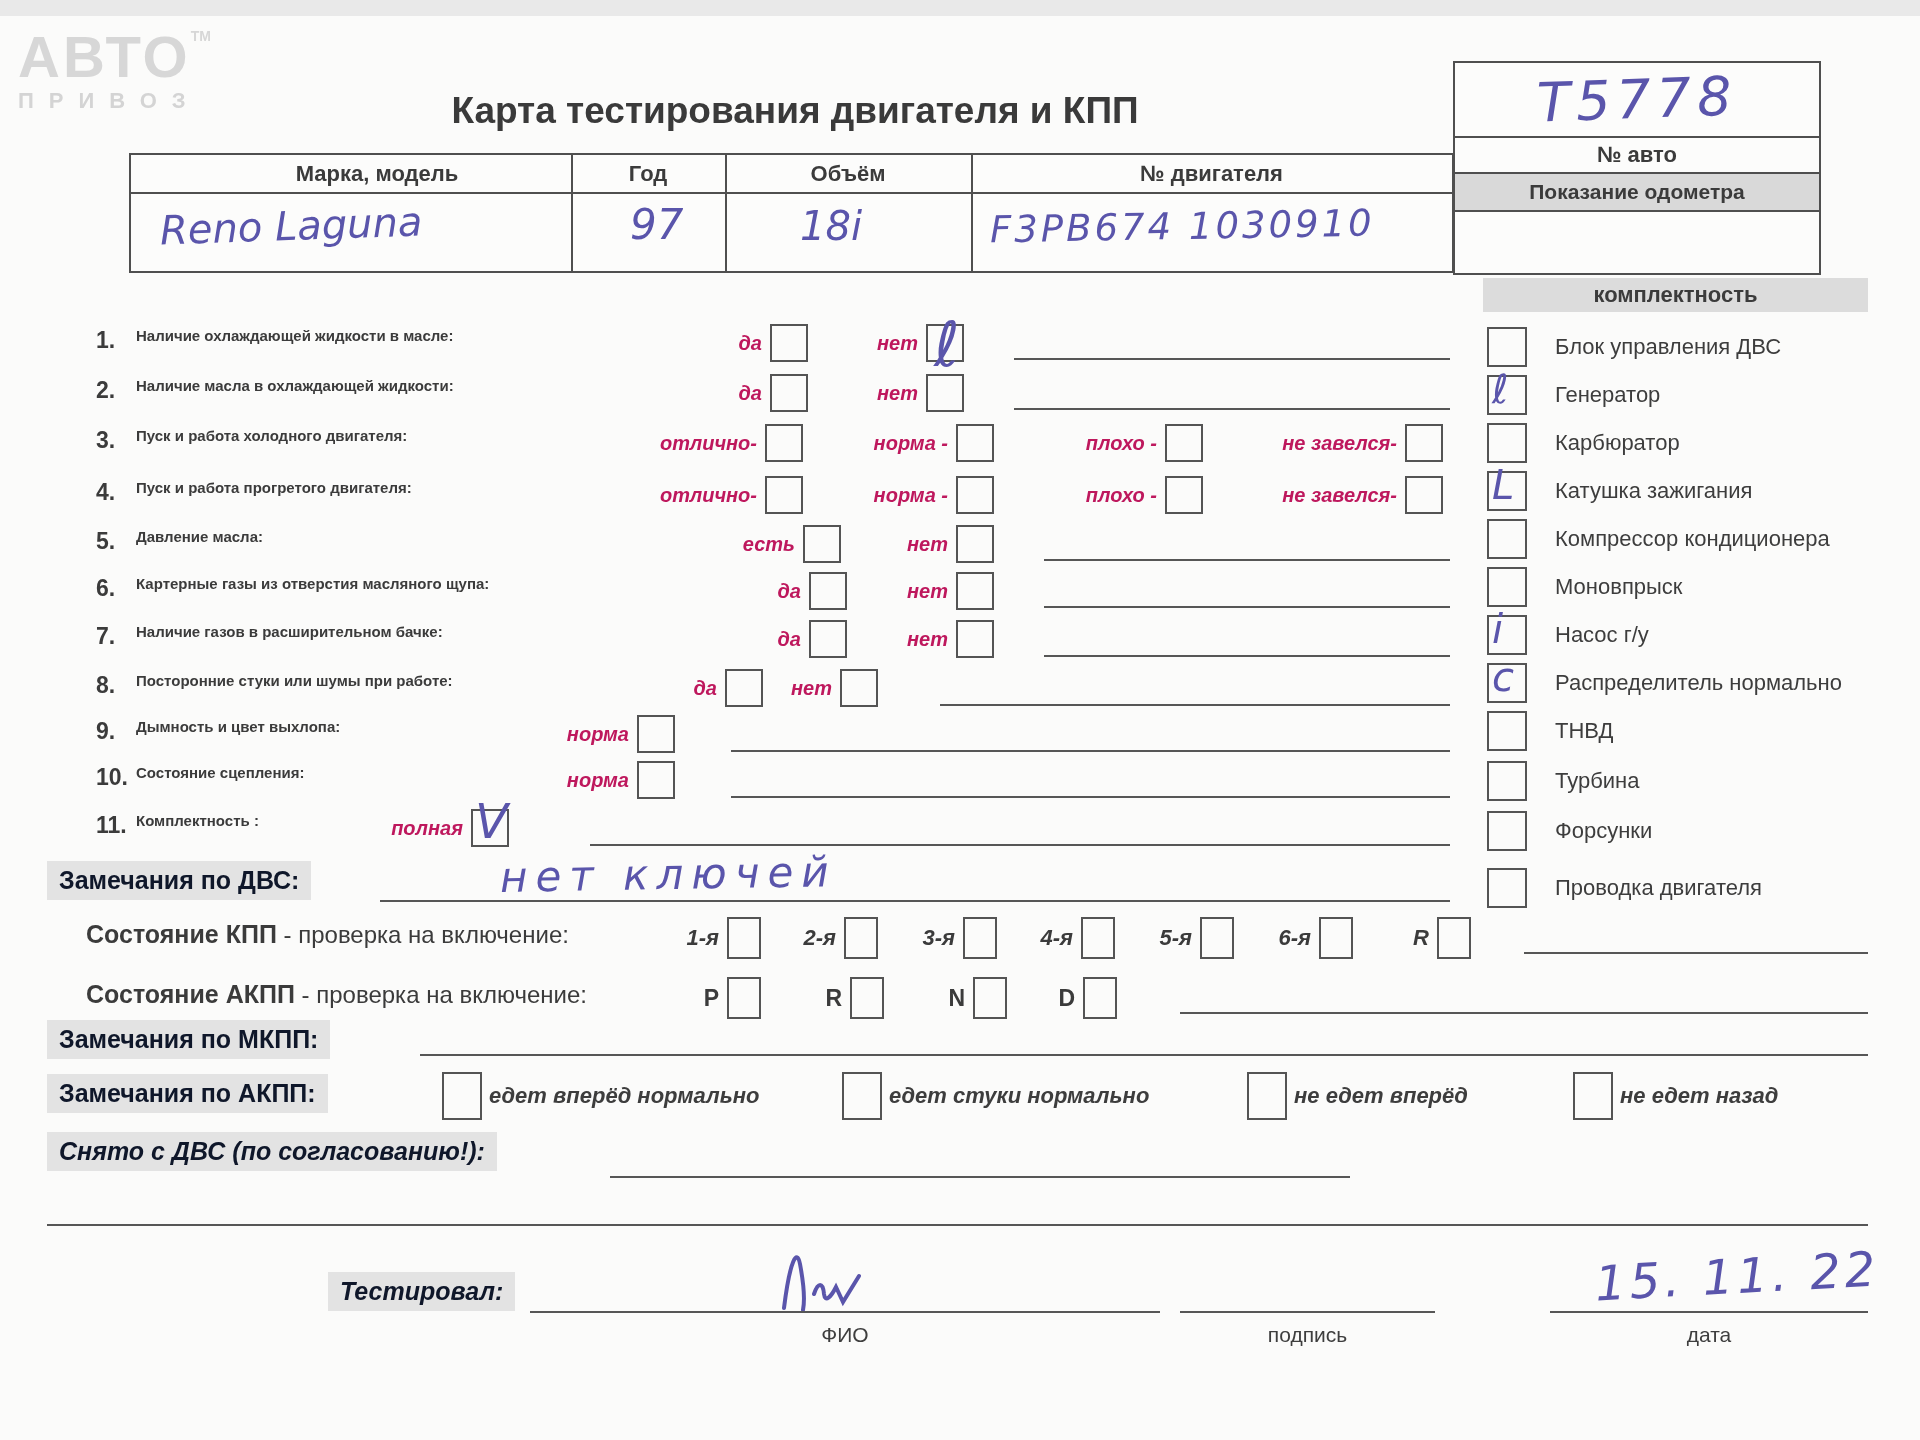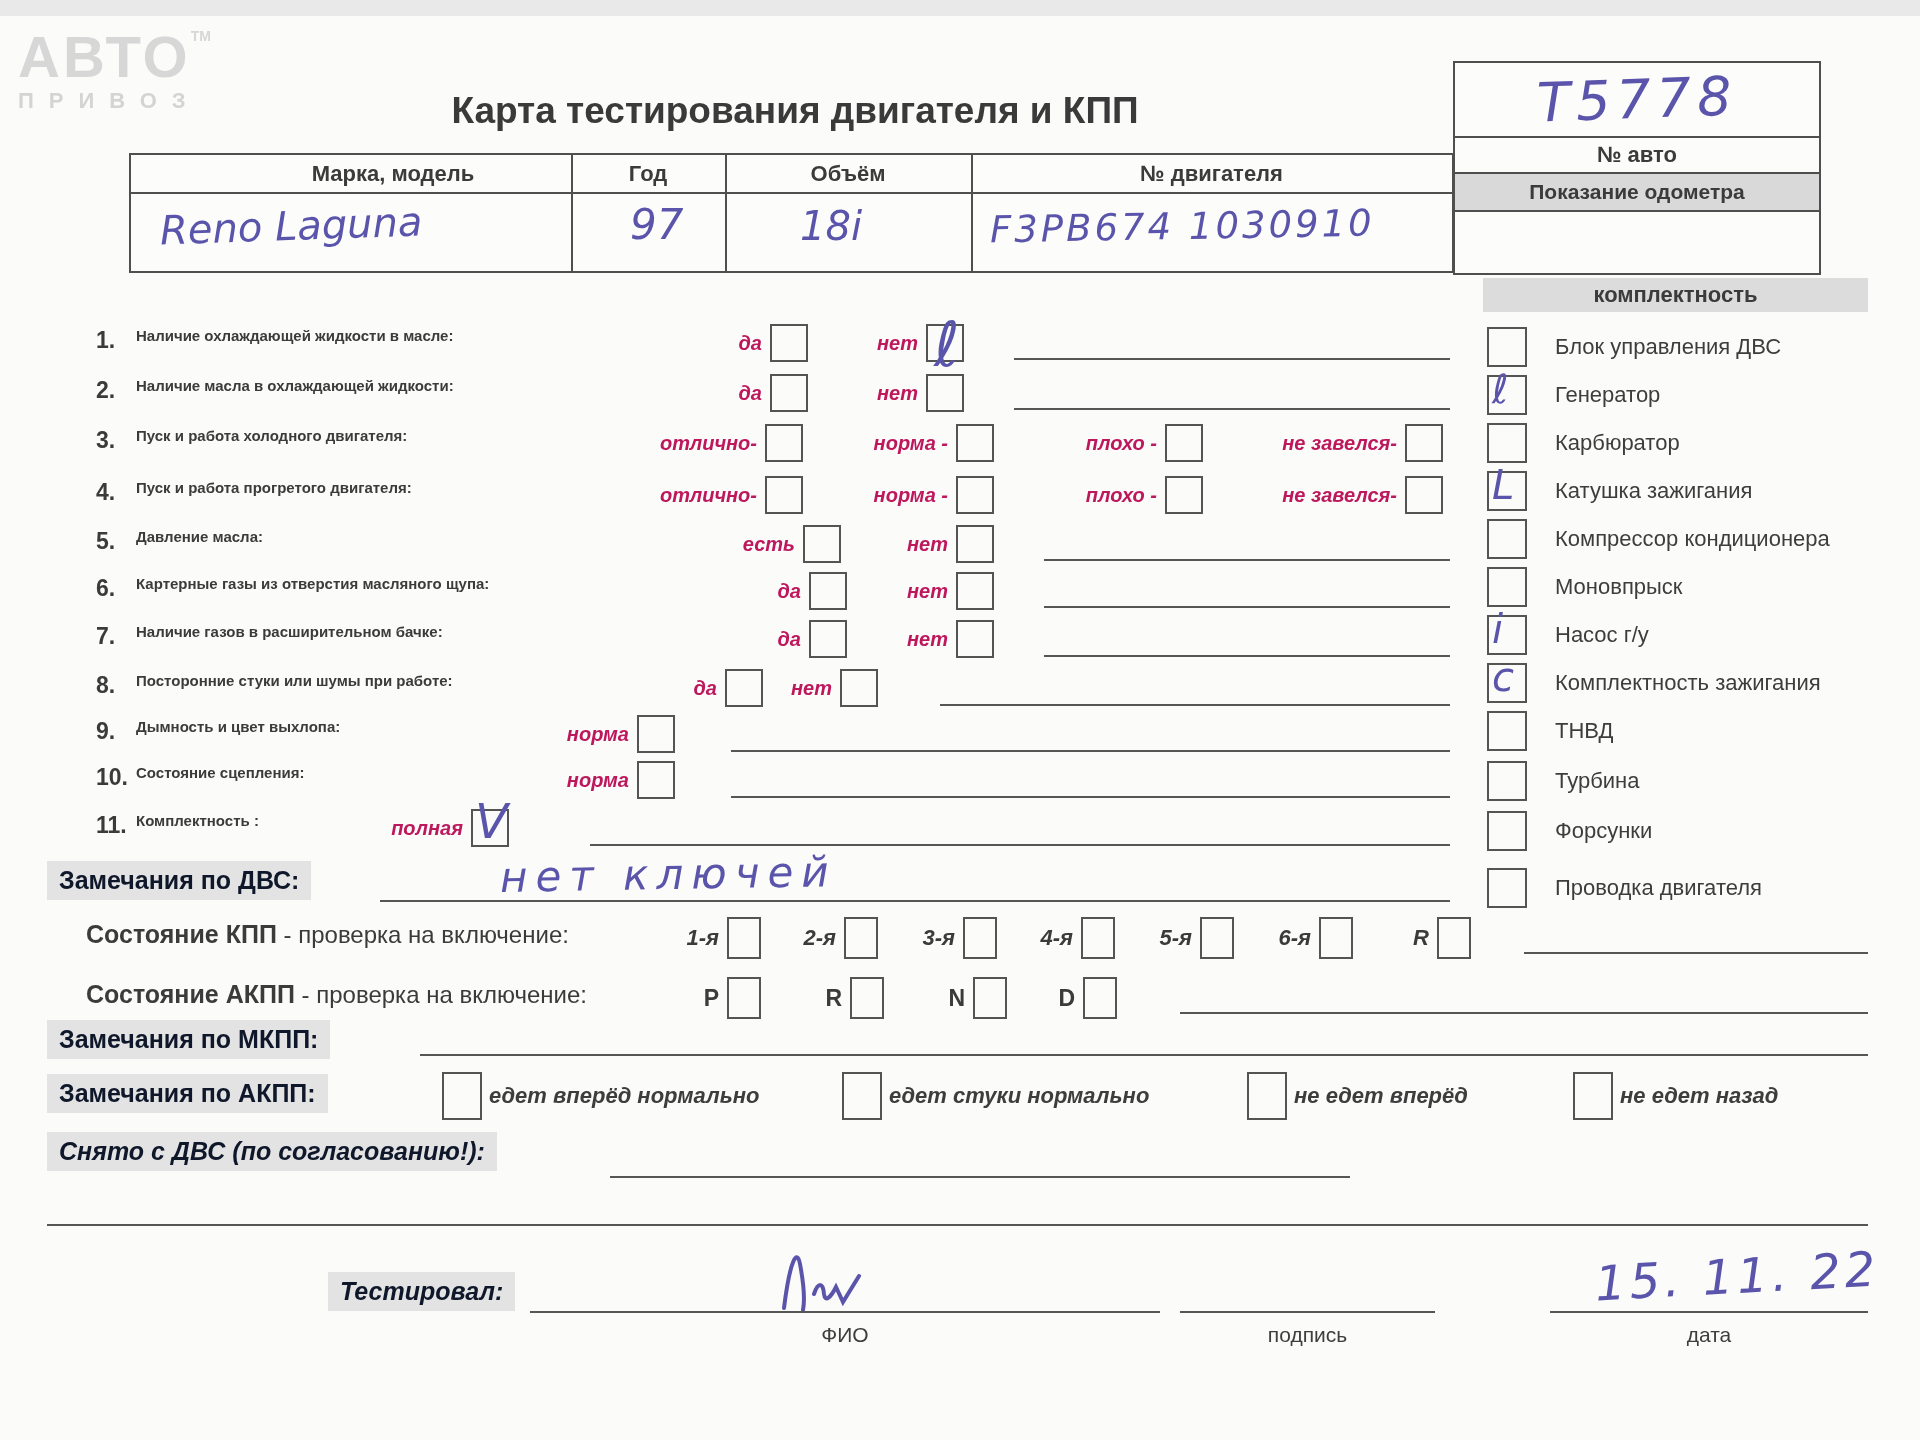"Марка, модель" div.vhcell { left: 16px -> 0 }
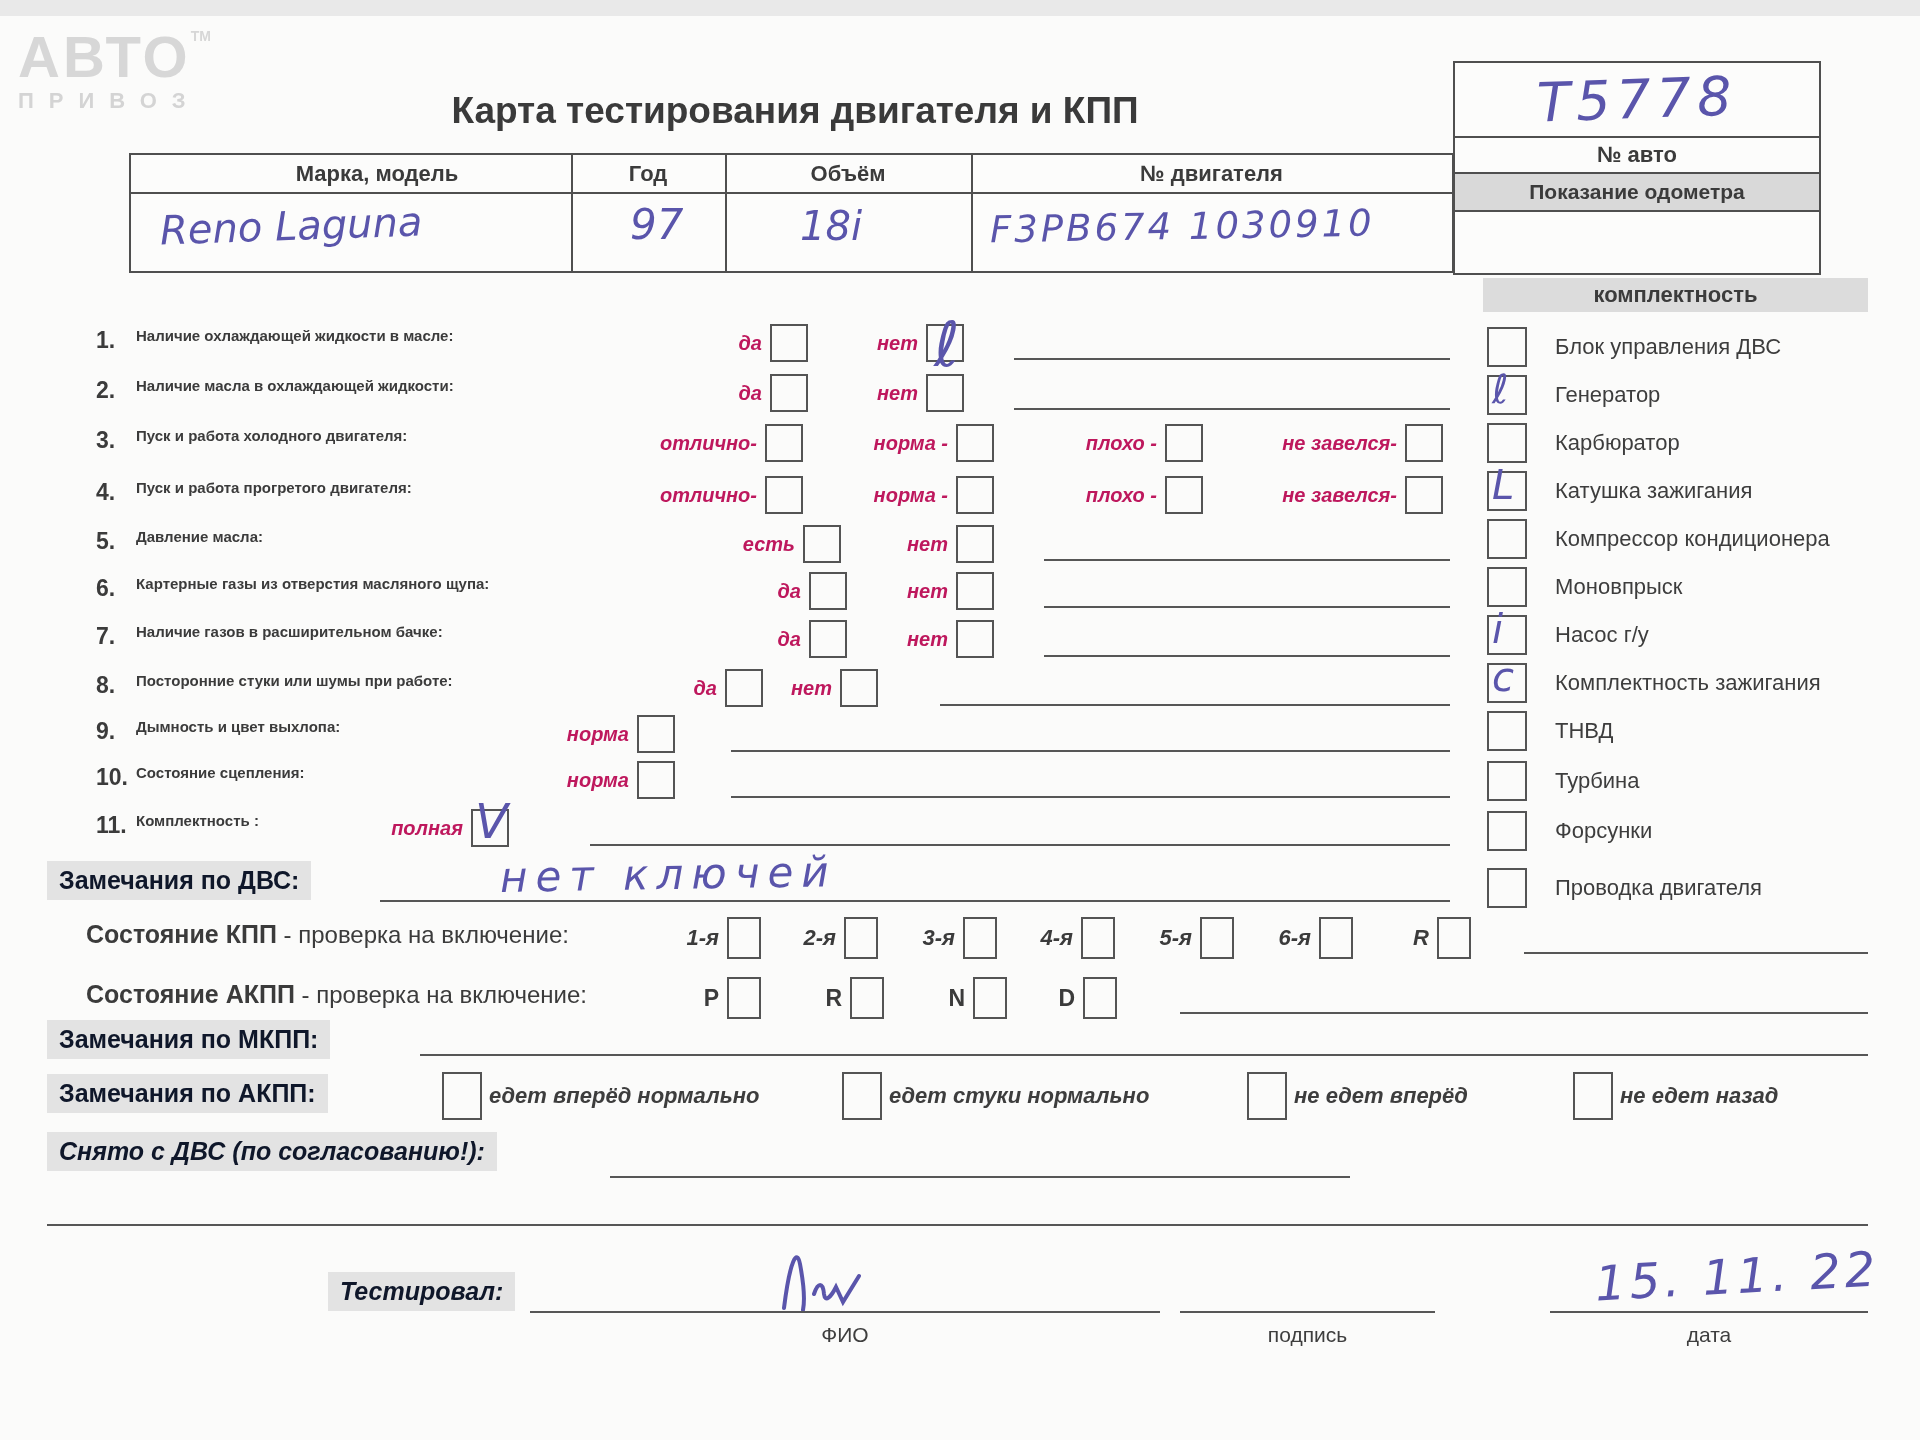"Комплектность зажигания" span.eqlabel { text: Комплектность зажигания -> Распределитель нормально }
